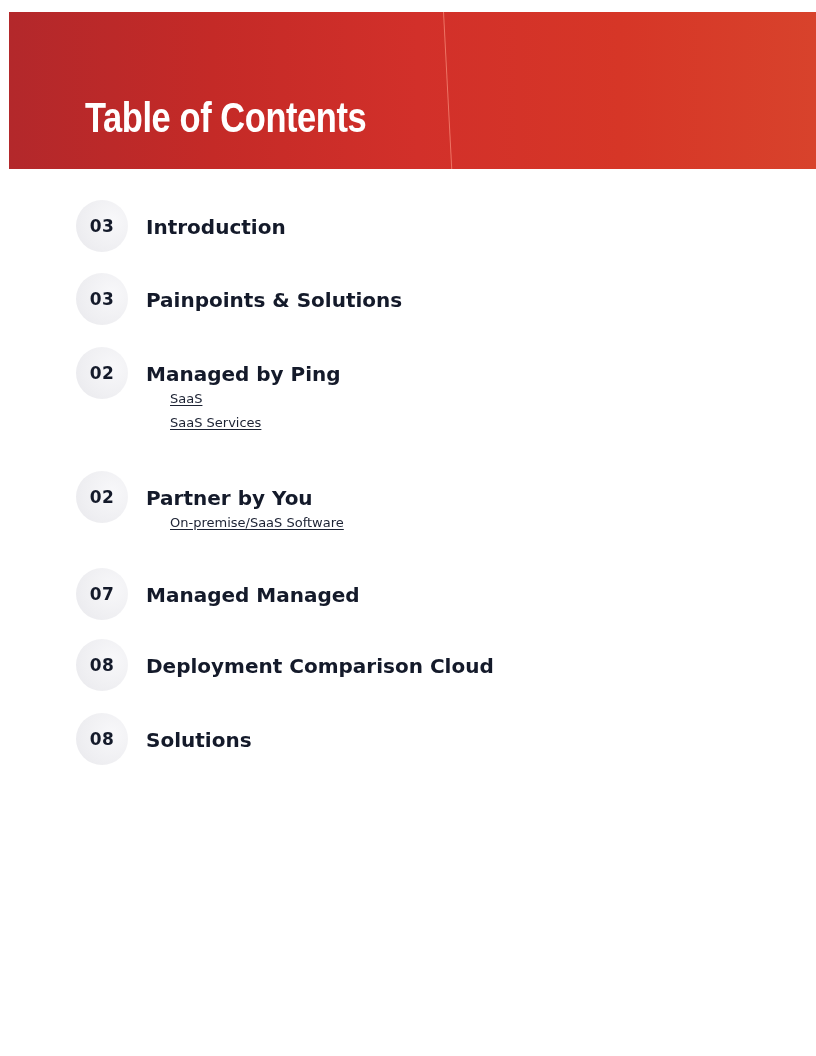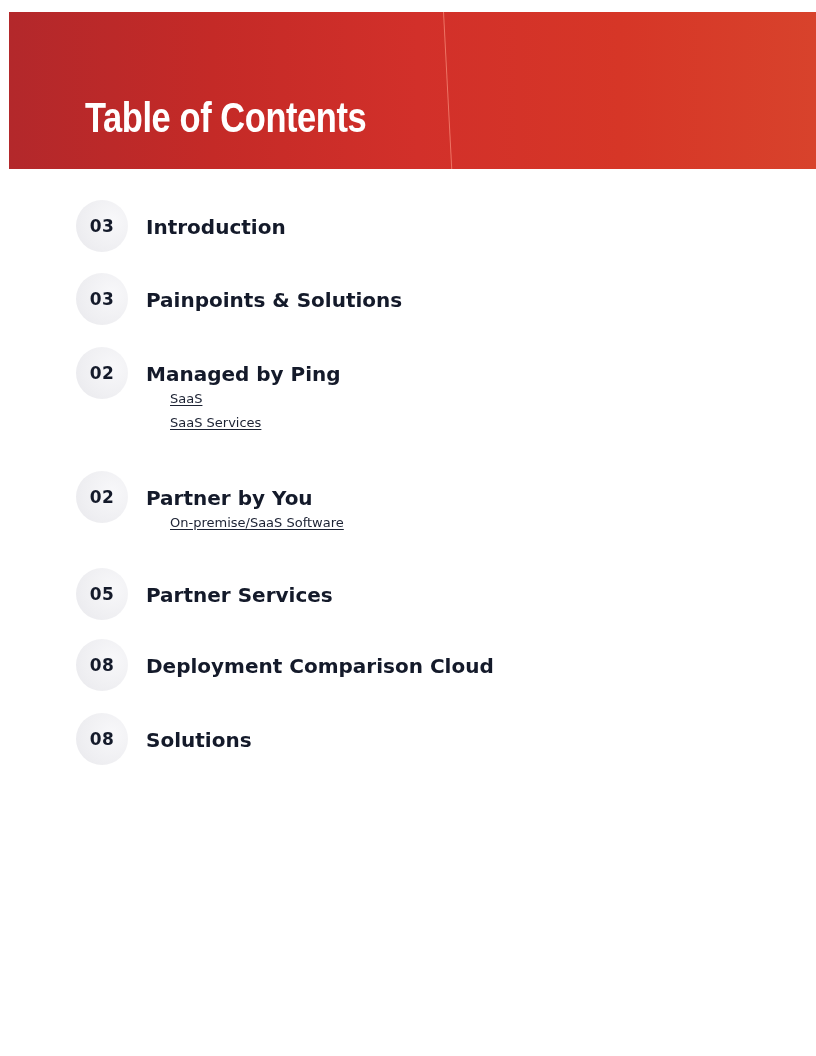"05" span.page-num { text: 05 -> 07 }
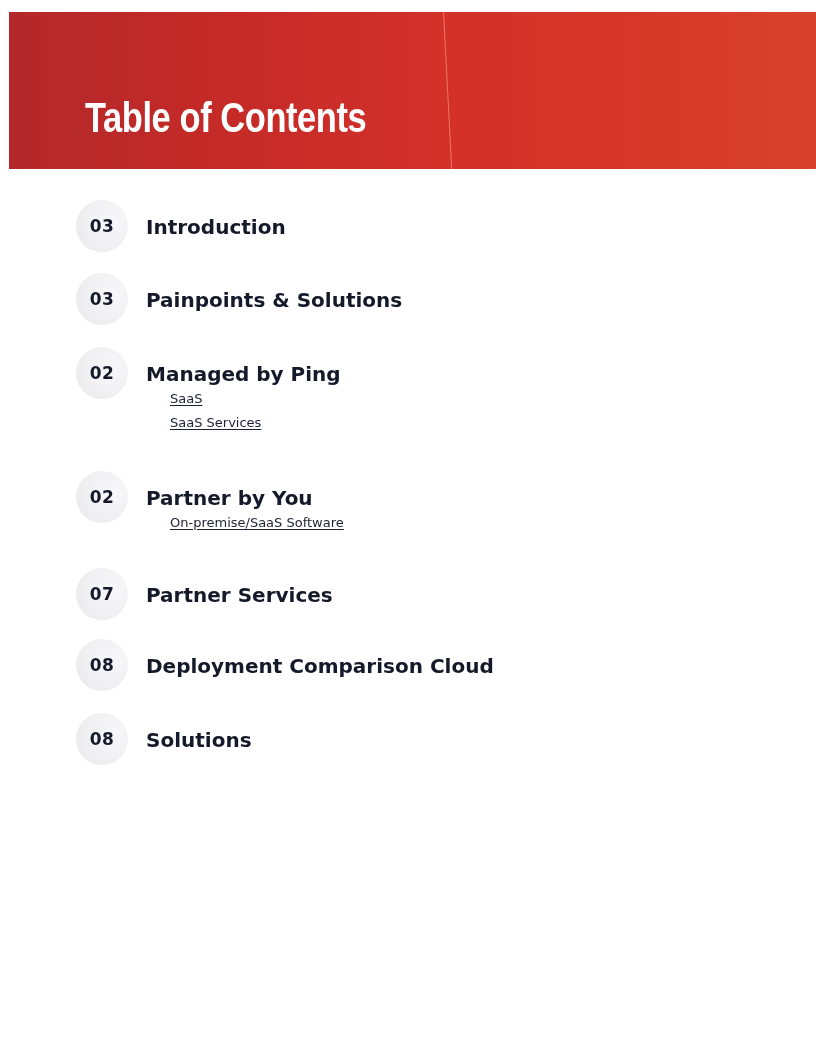"Partner Services" span.entry-title { text: Partner Services -> Managed Managed }
